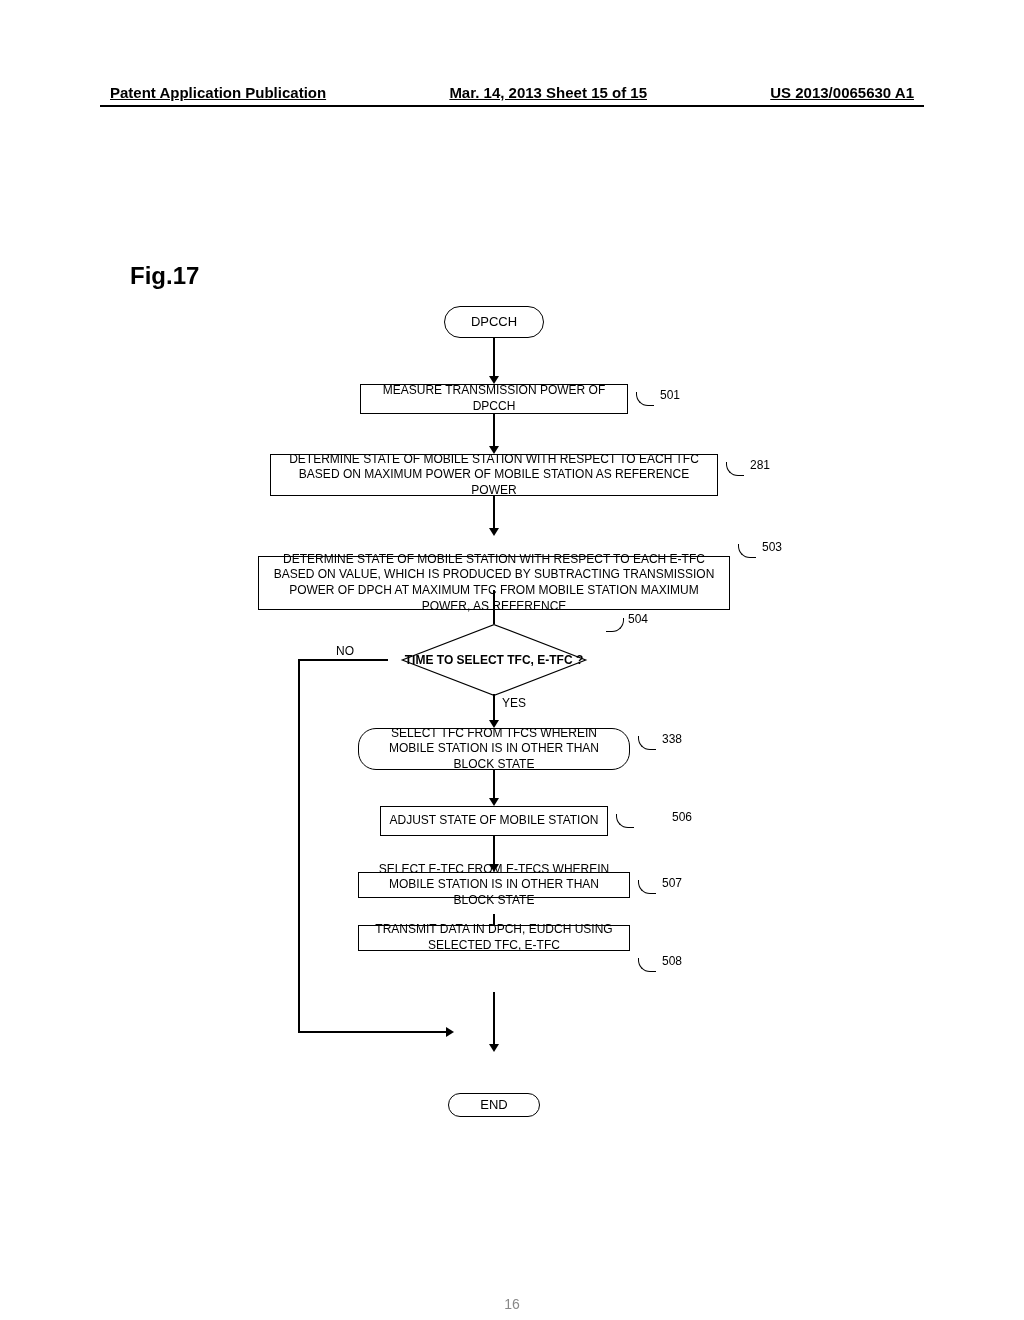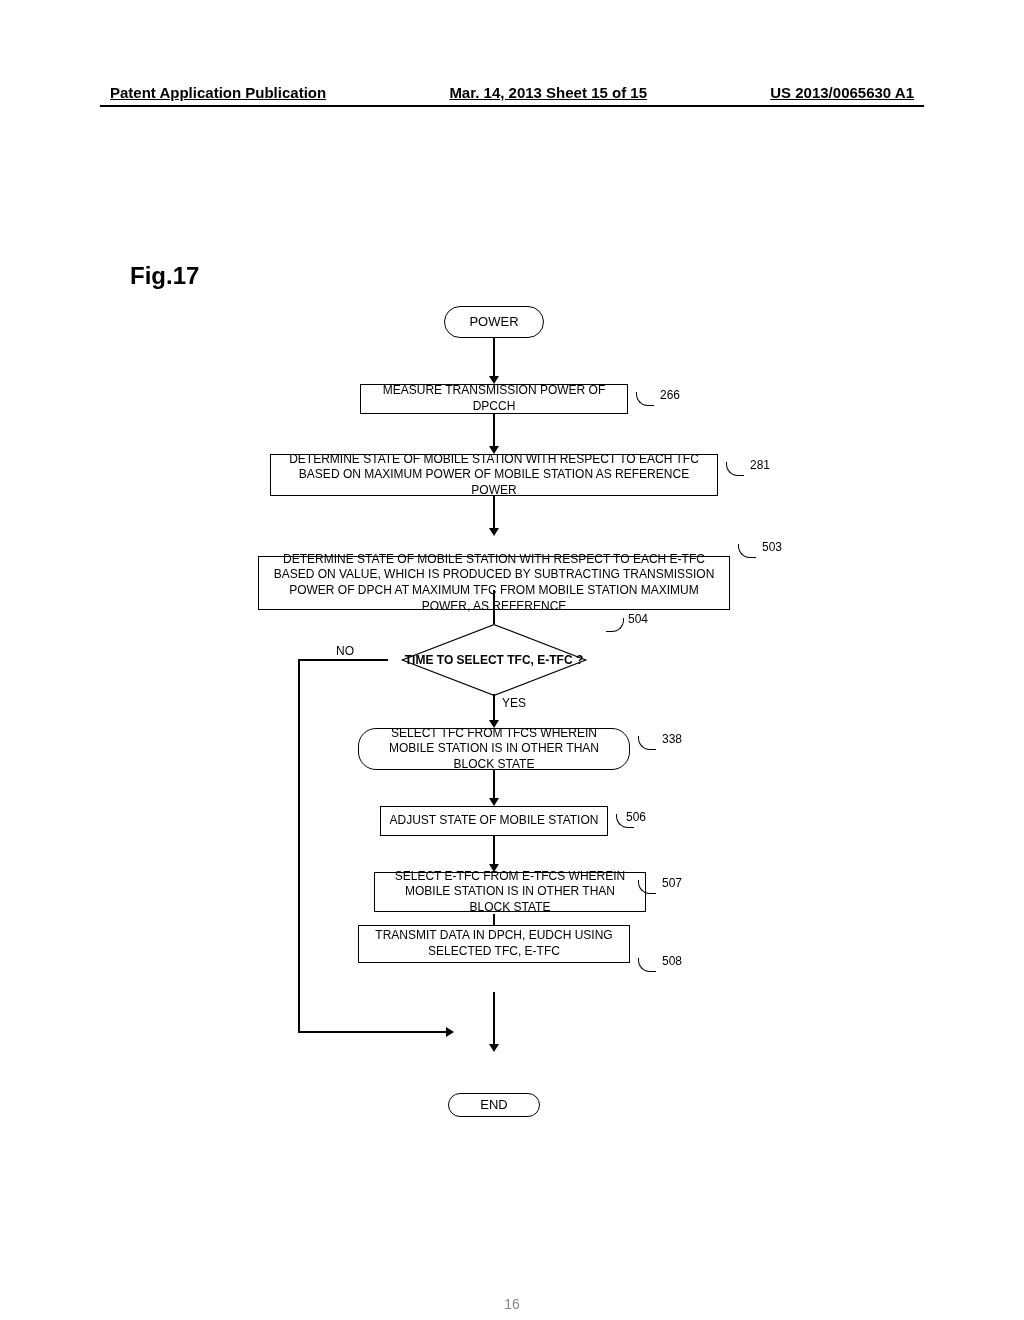"POWER" span { text: POWER -> DPCCH }
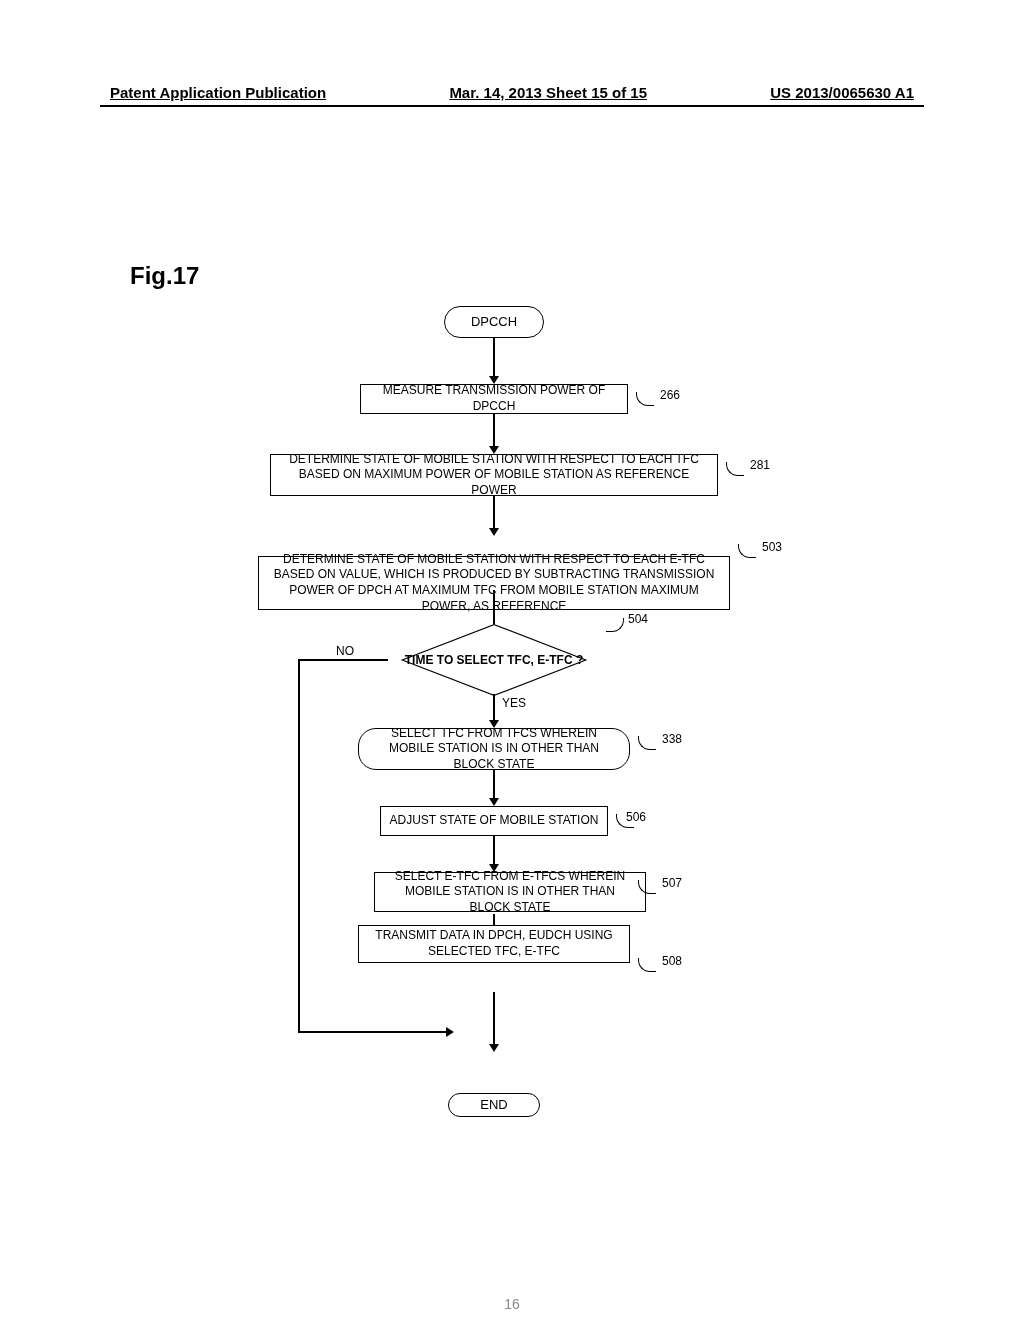"266" div.ref-label { text: 266 -> 501 }
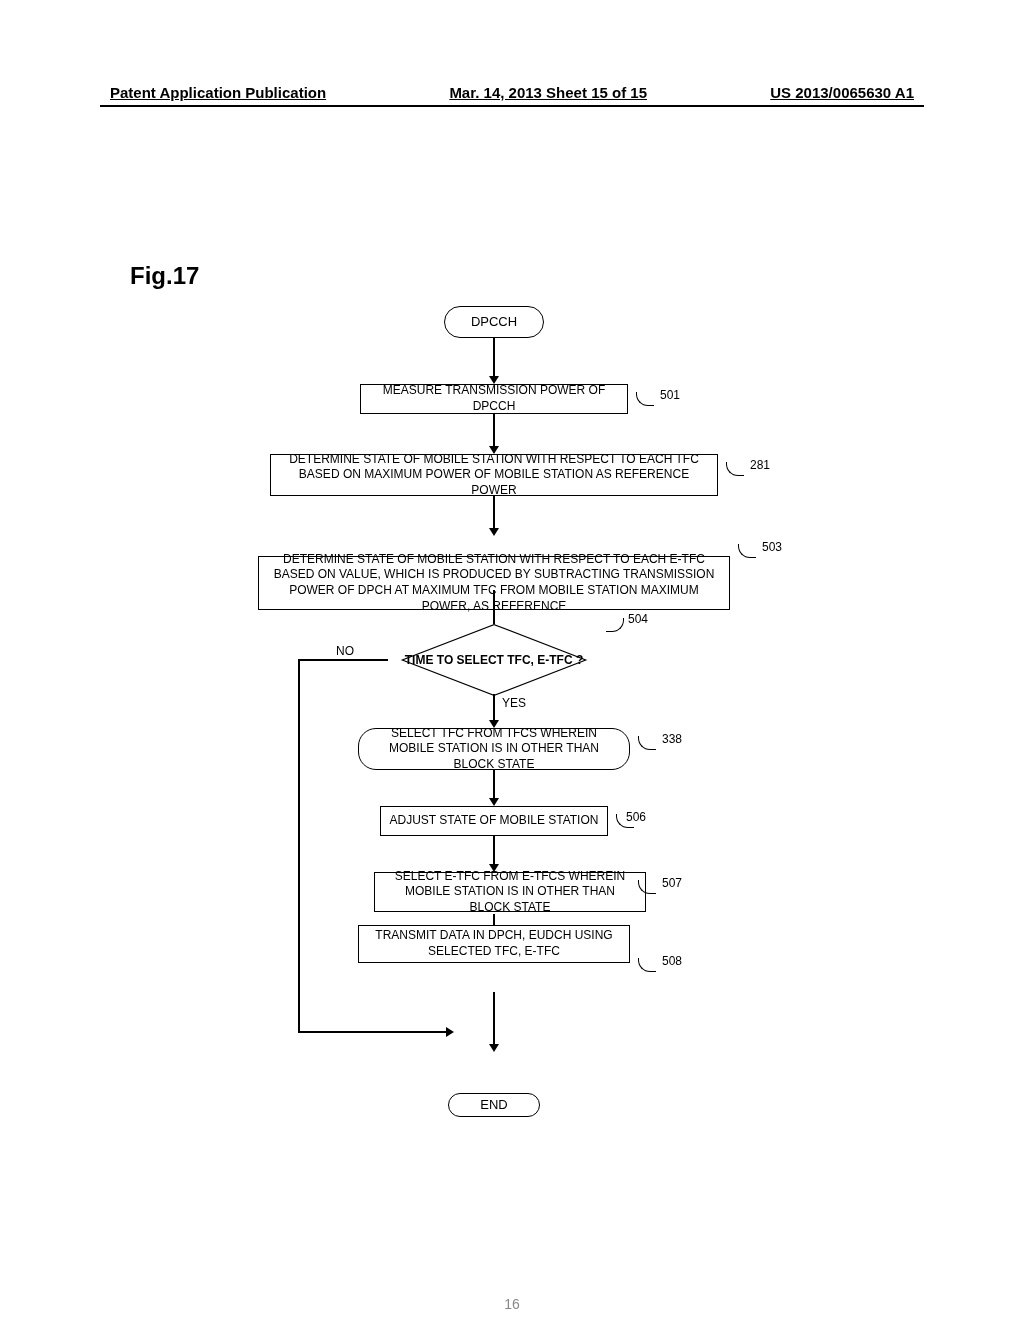"506" div.ref-label { left: 626px -> 672px }
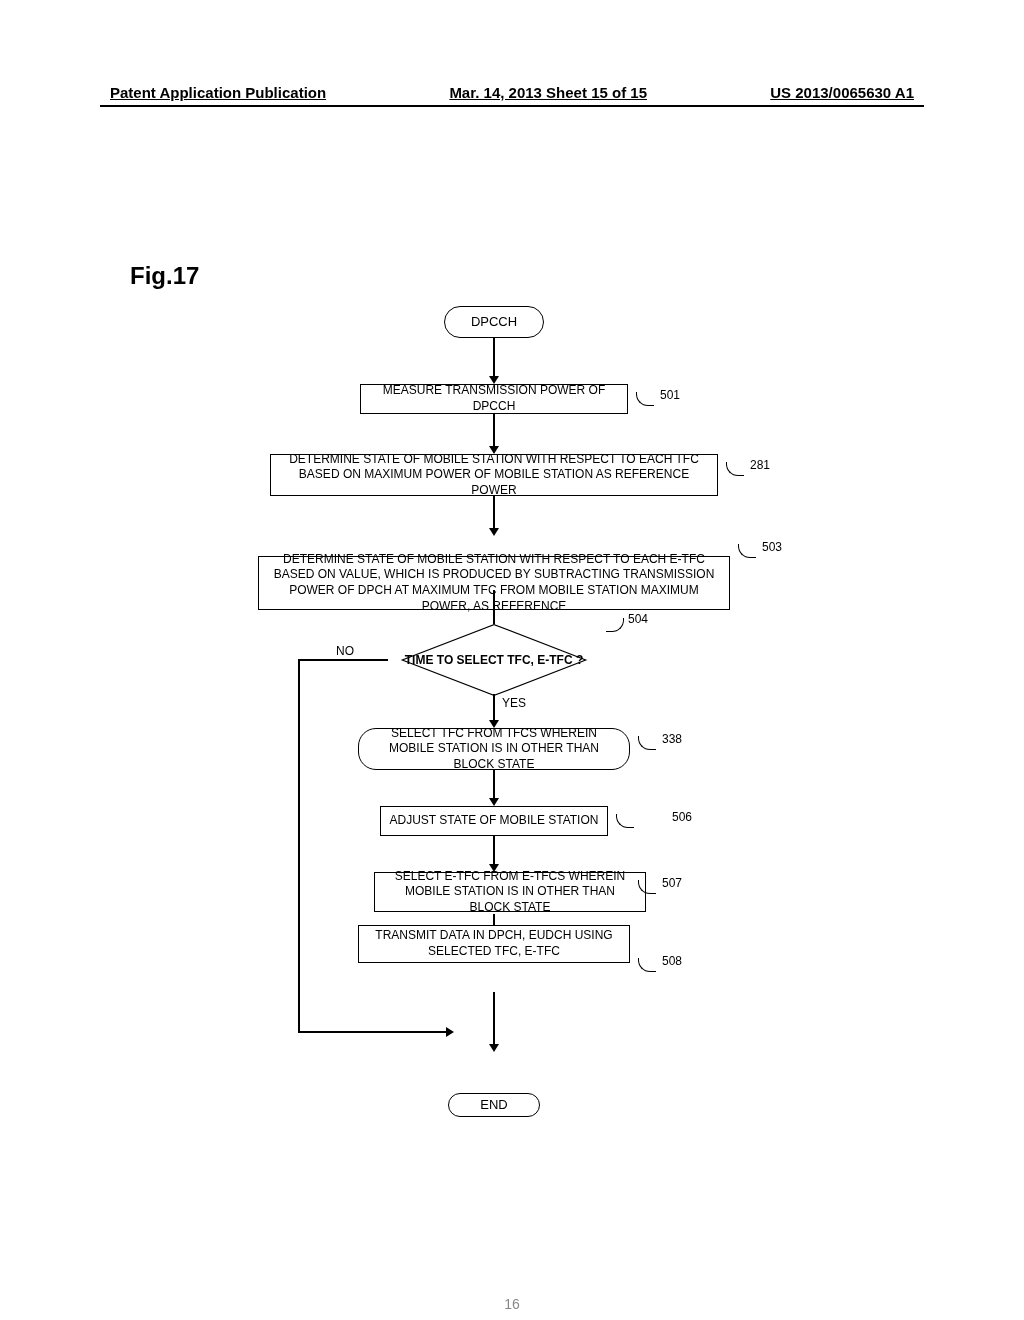"SELECT E-TFC FROM E-TFCS WHEREIN" div.node { height: 40px -> 26px; margin-left: 16px -> none }
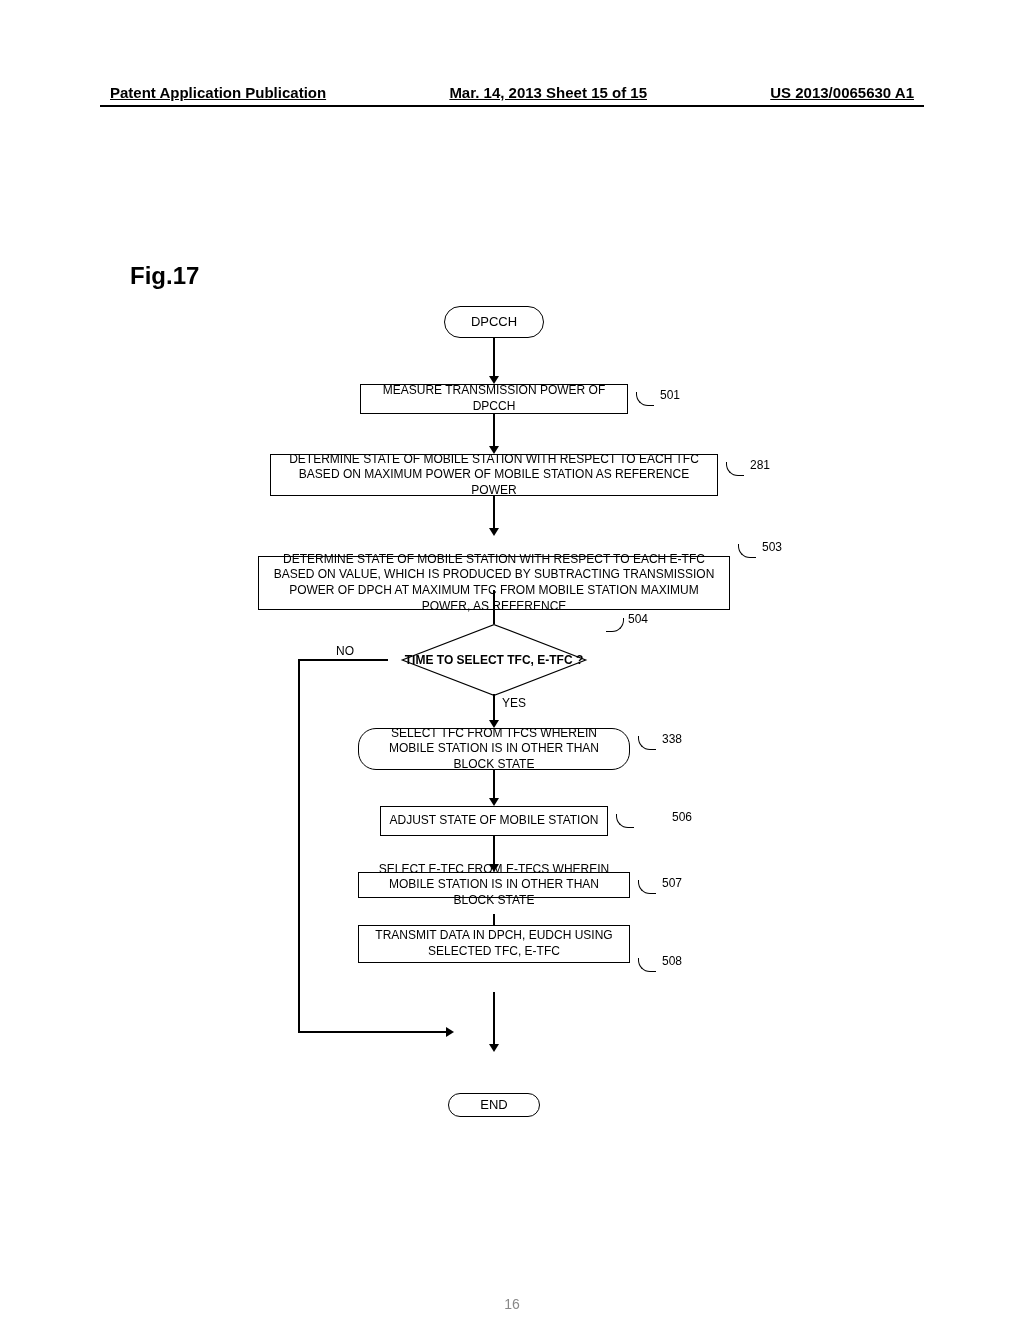"TRANSMIT DATA IN DPCH, EUDCH" div.node { height: 38px -> 26px }
